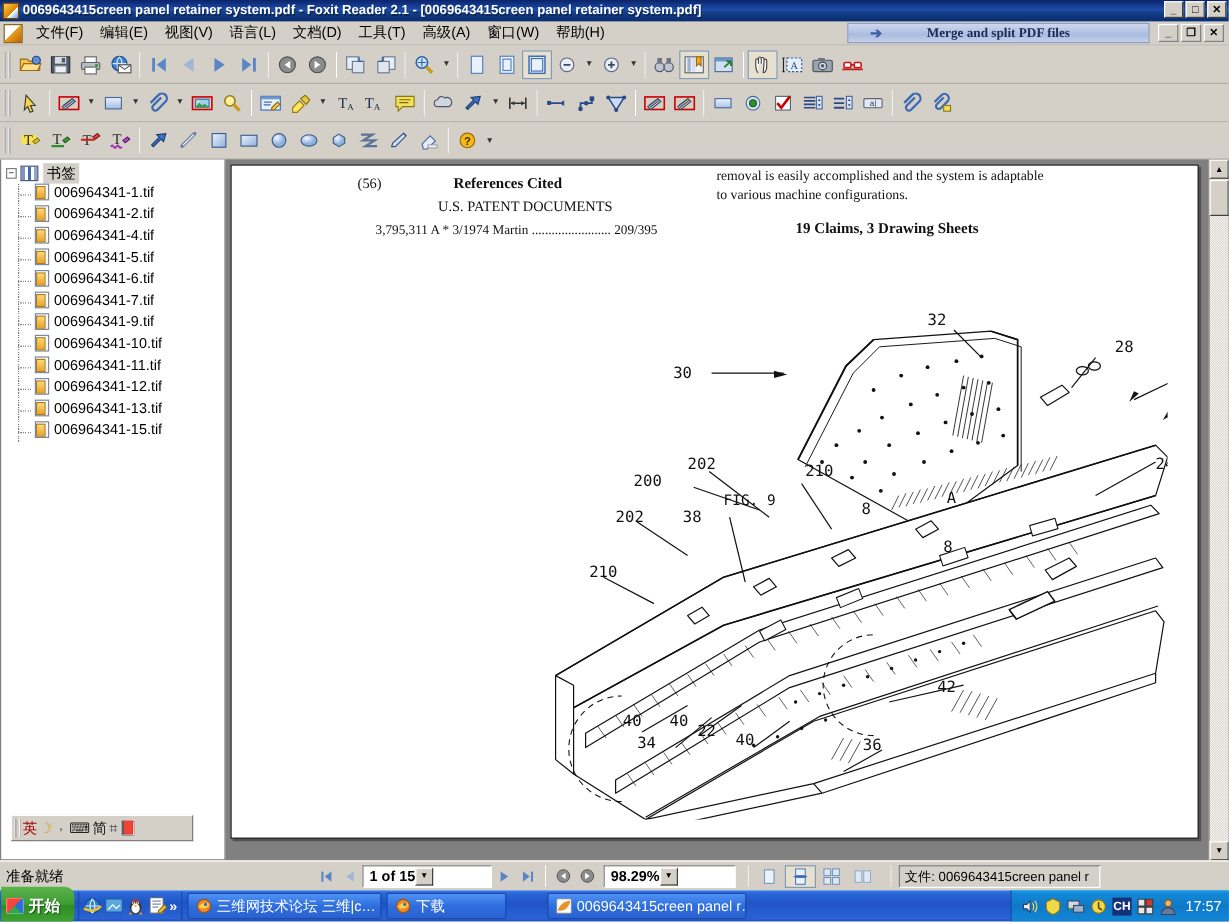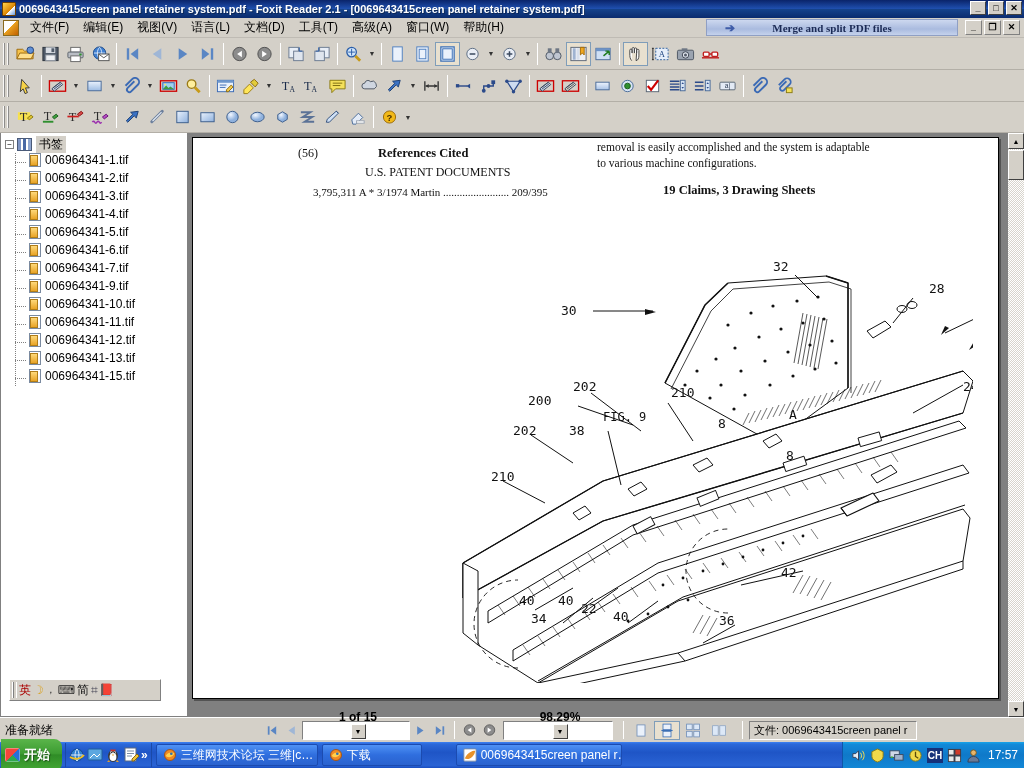"006964341-3.tif" div.bm-item { html: <div> <span></span> <span>006964341-3.tif</span> </div> -> none }
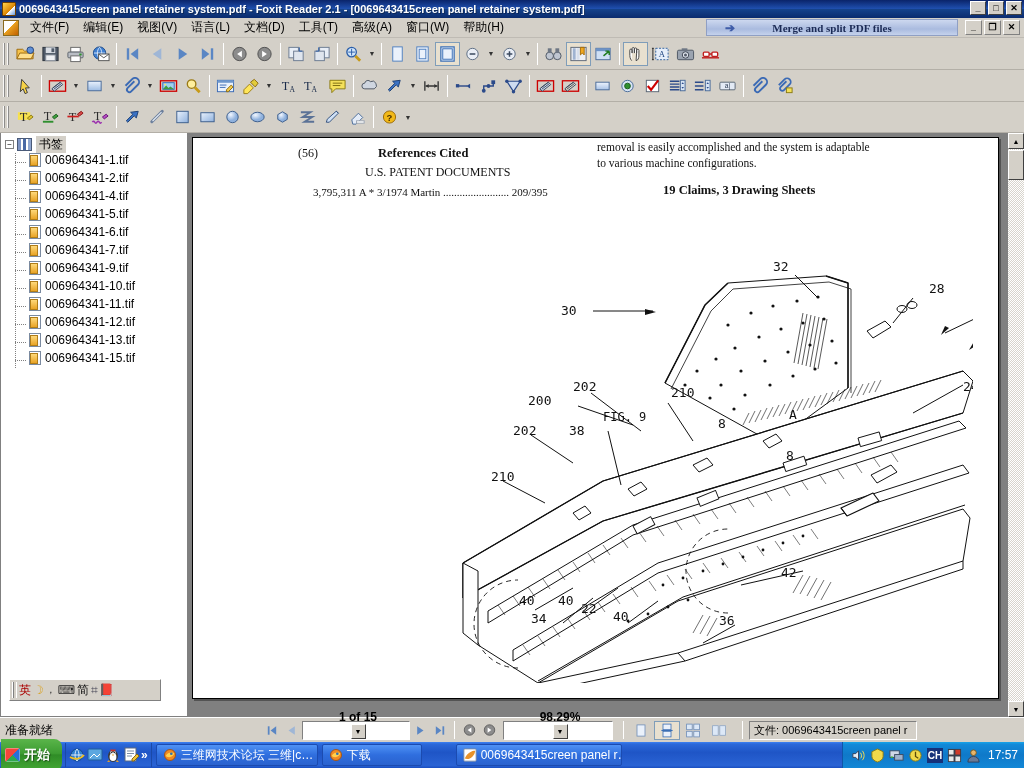"1 of 15" .combo { flex-direction: column -> none; justify-content: flex-end -> flex-start }
